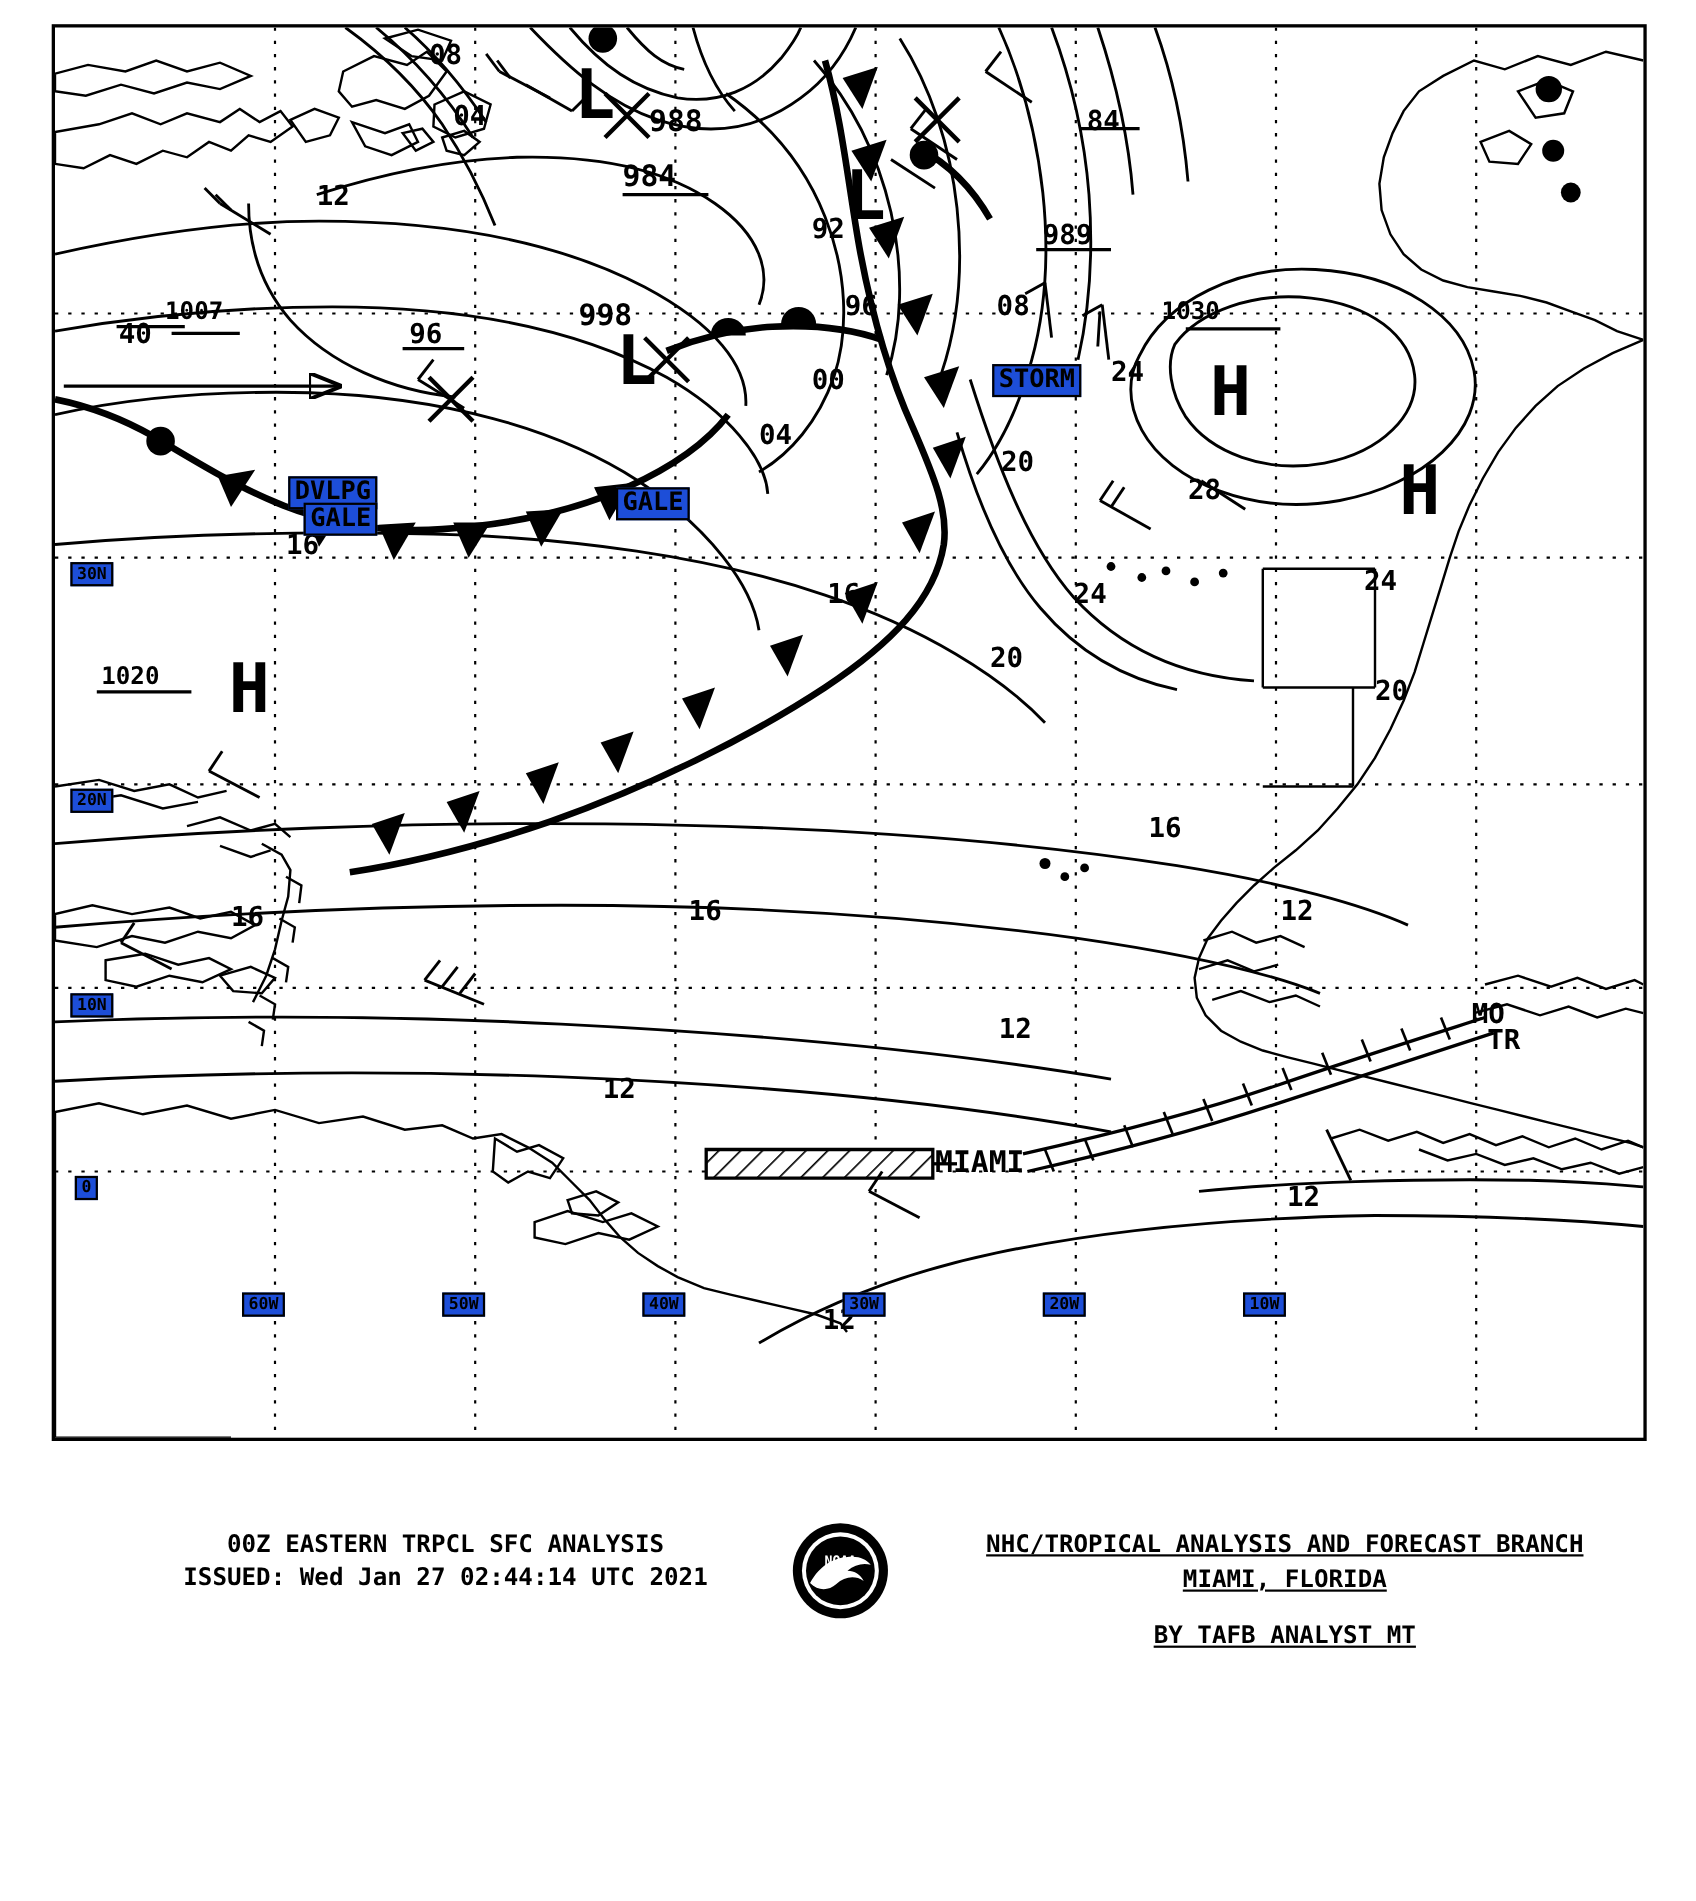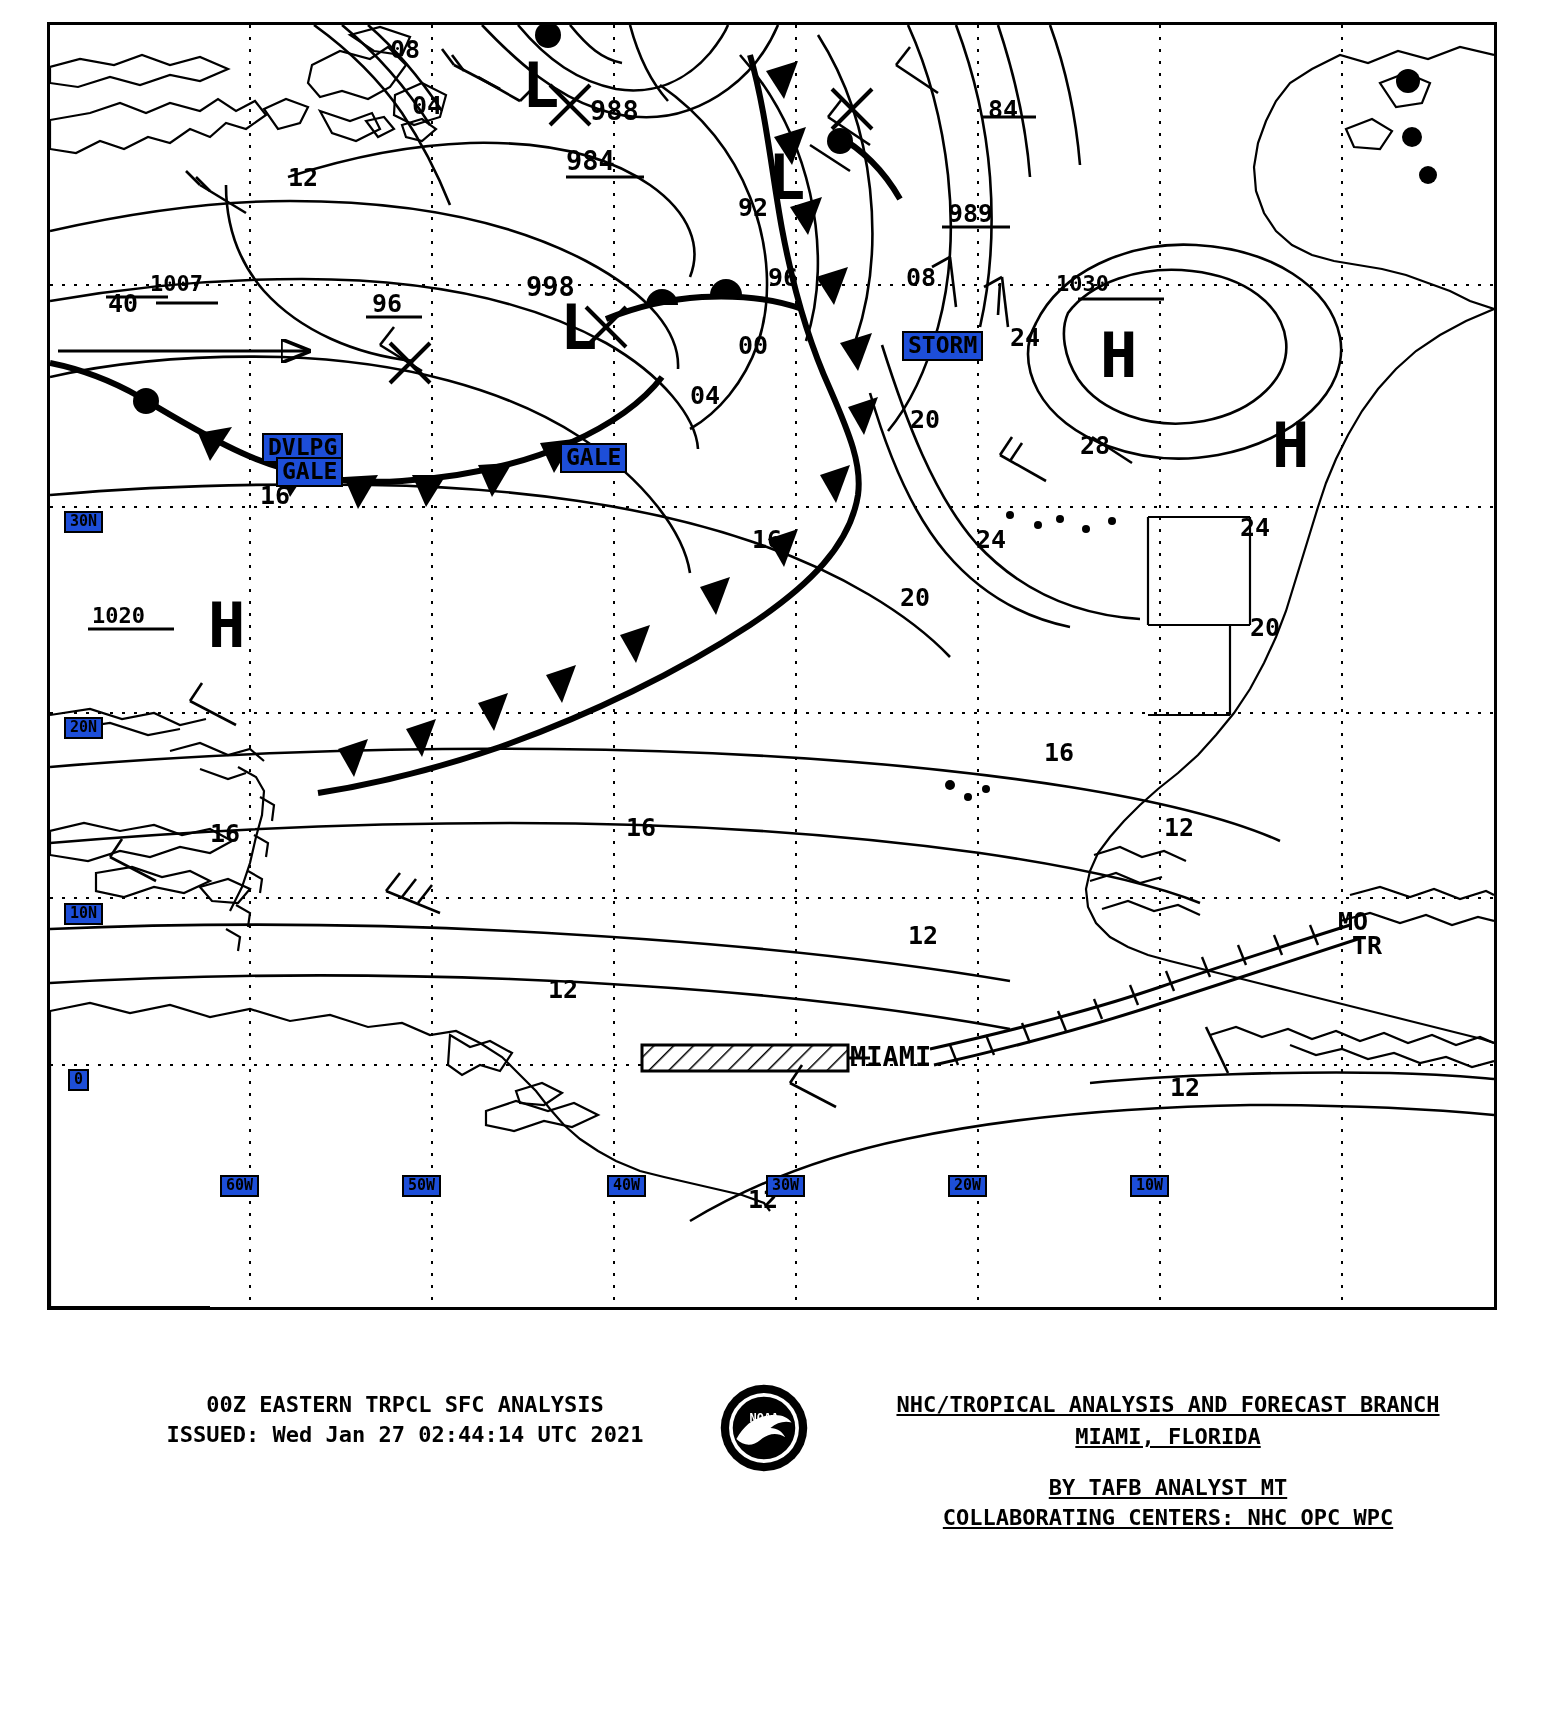"40W" div.lbl { left: 557px -> 534px }
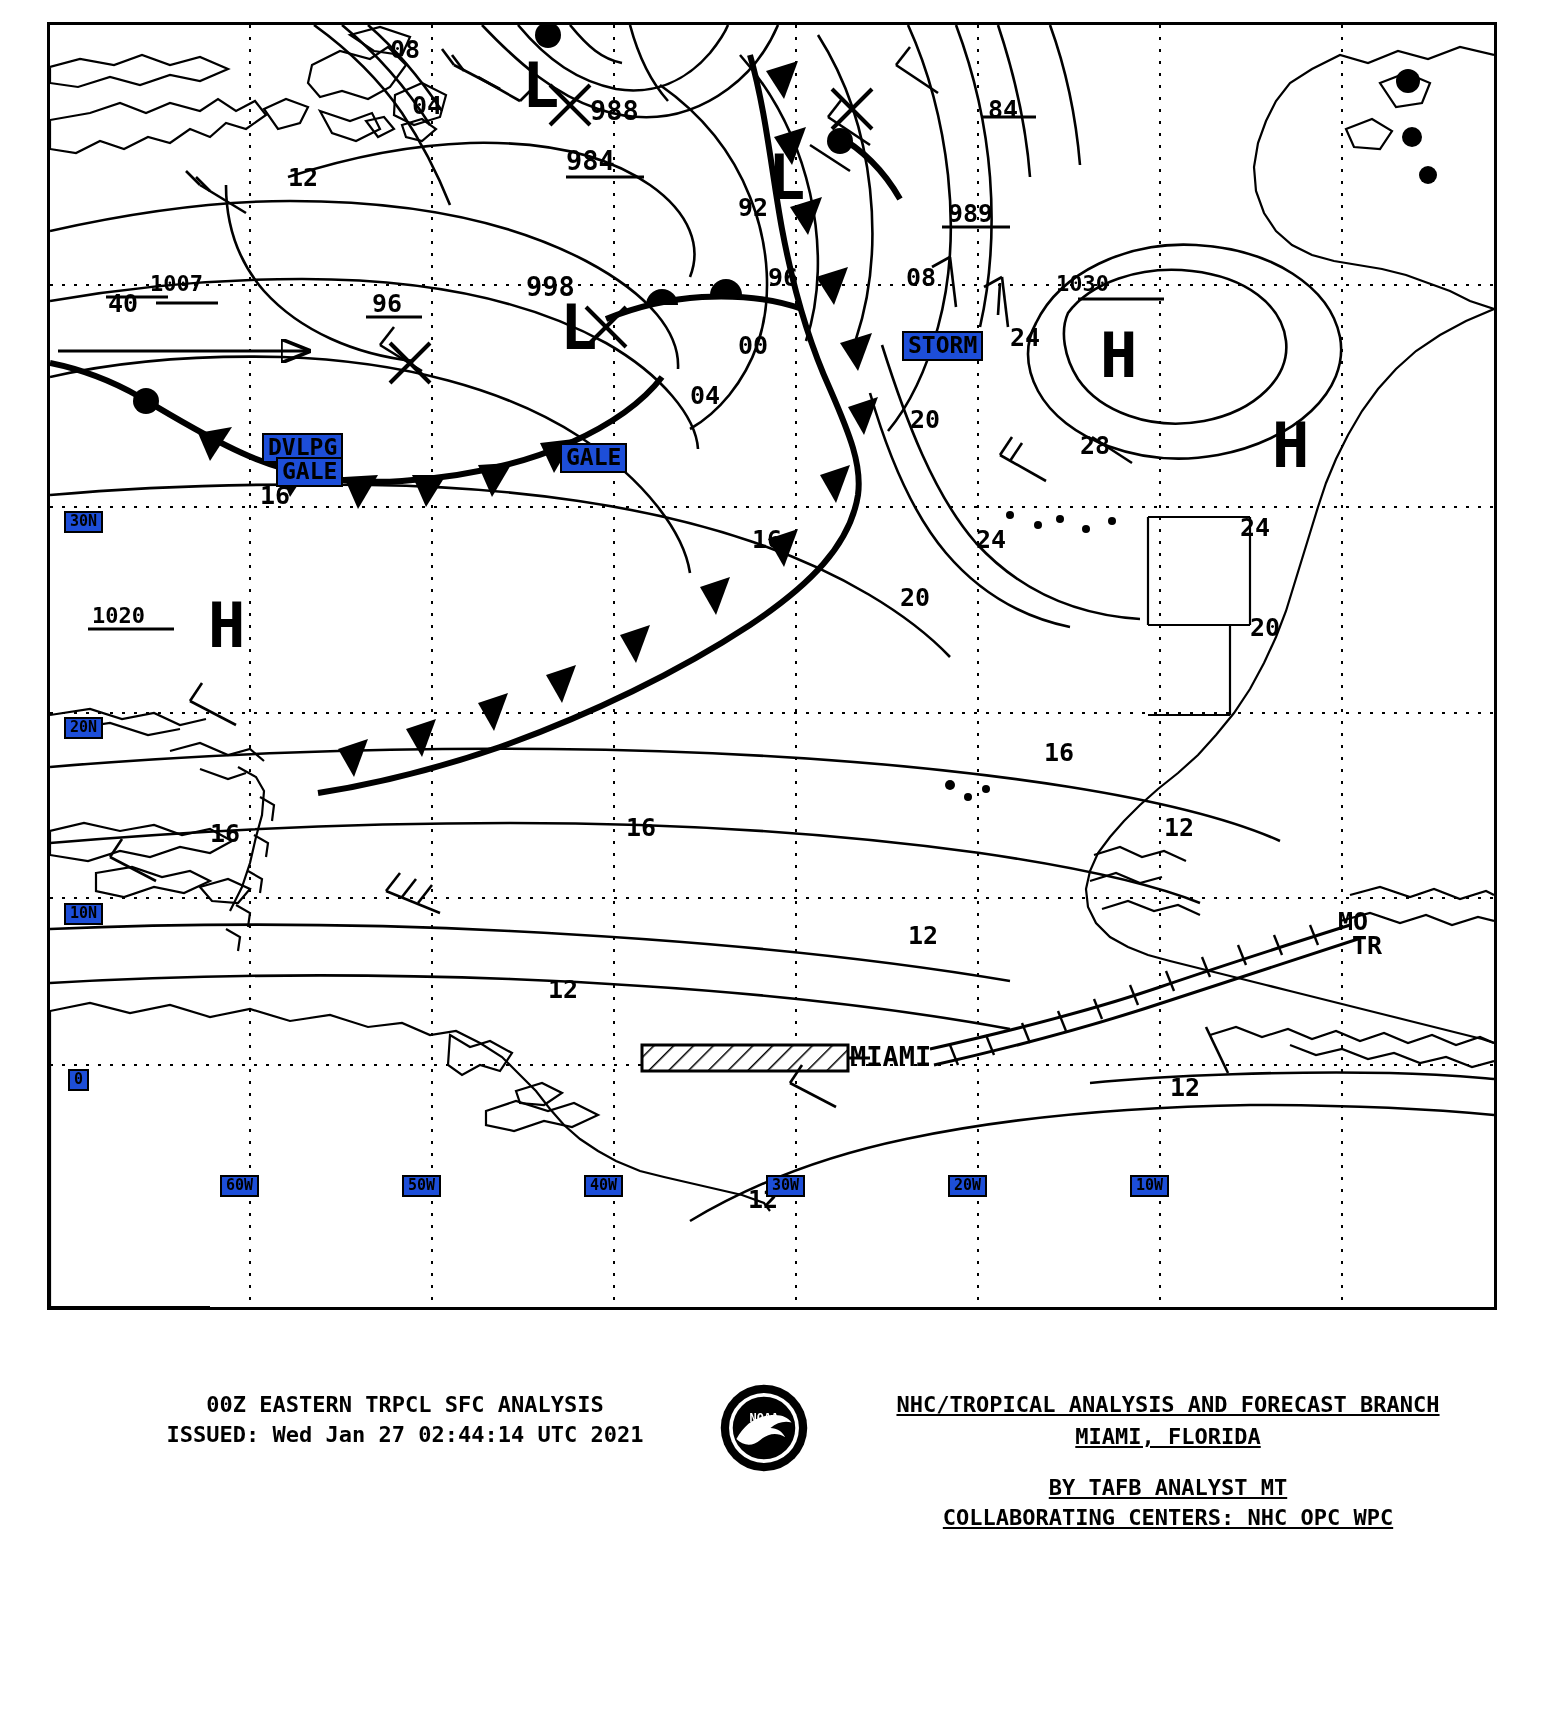"COLLABORATING CENTERS: NHC OPC WPC" div { html: <div>COLLABORATING CENTERS: NHC OPC WPC</div> -> none }
